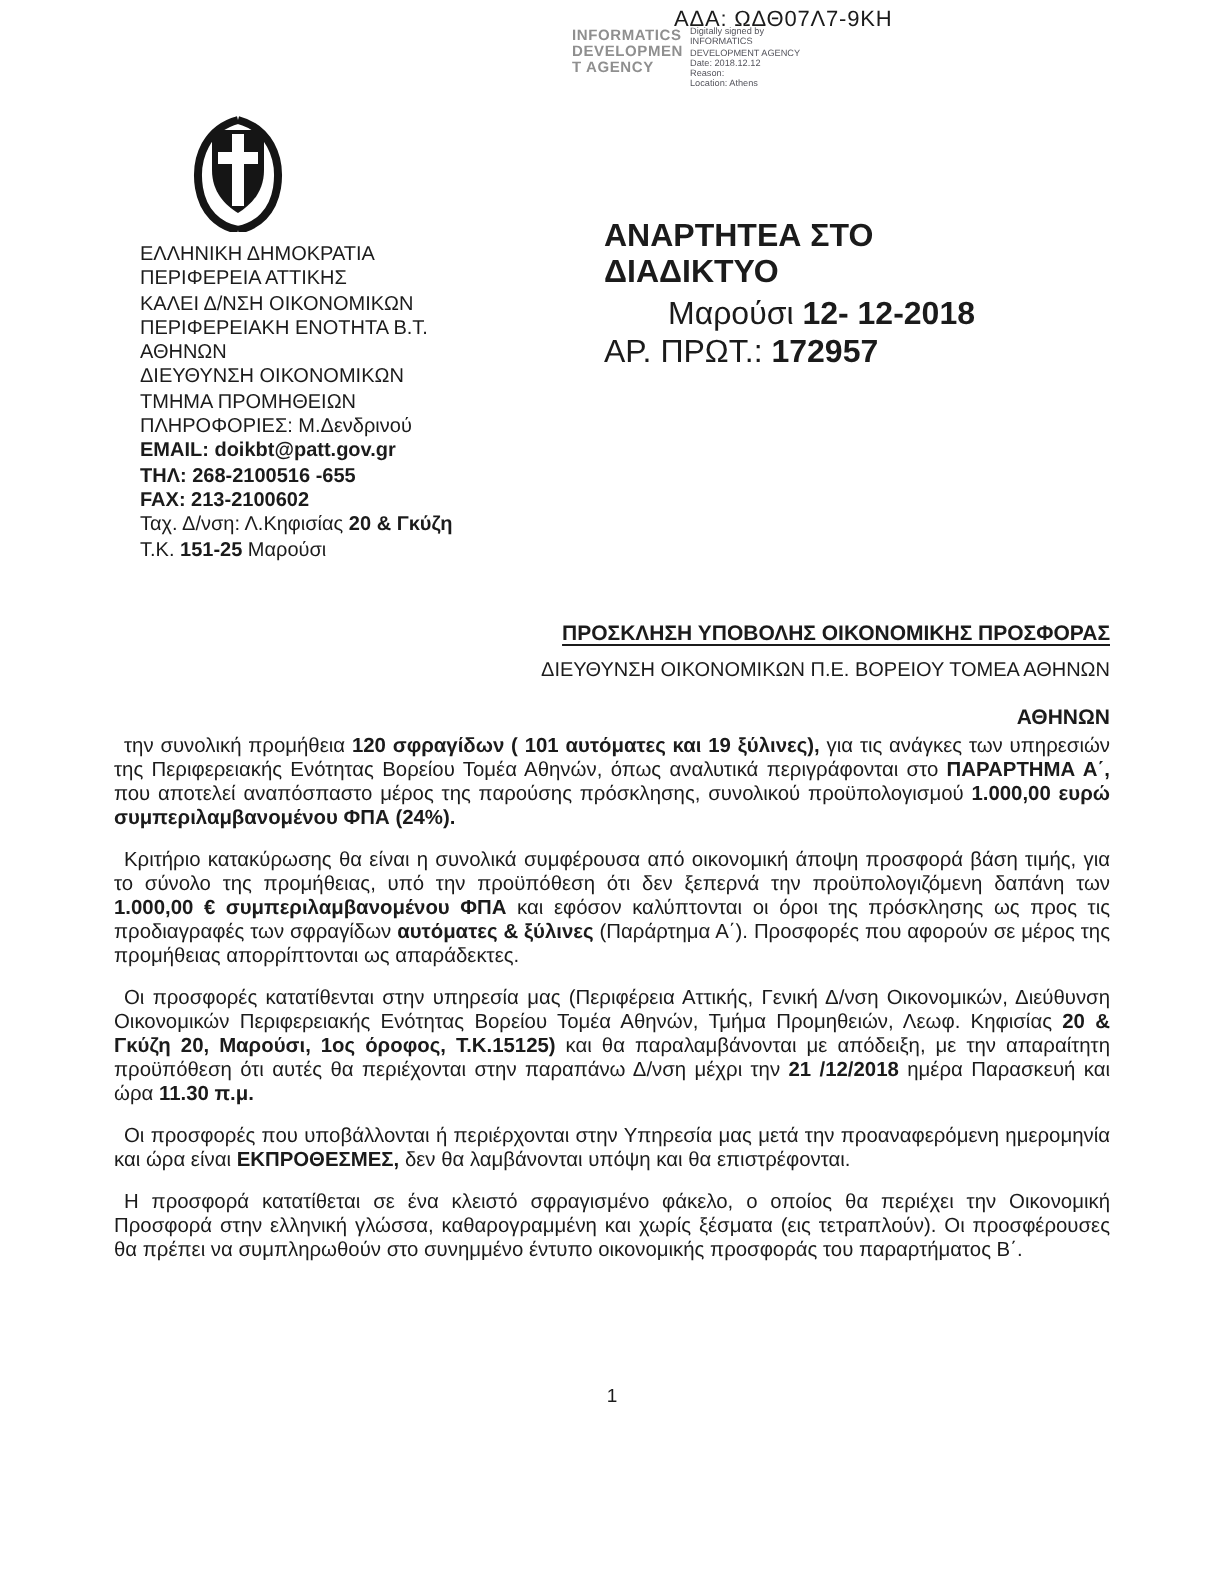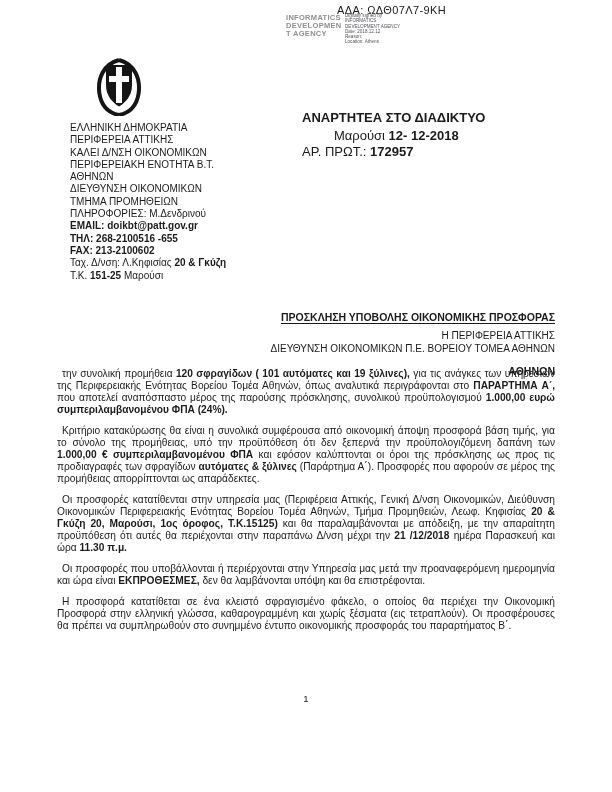"ΑΝΑΡΤΗΤΕΑ ΣΤΟ ΔΙΑΔΙΚΤΥΟ" .right-head { font-size: 13px -> 16px }
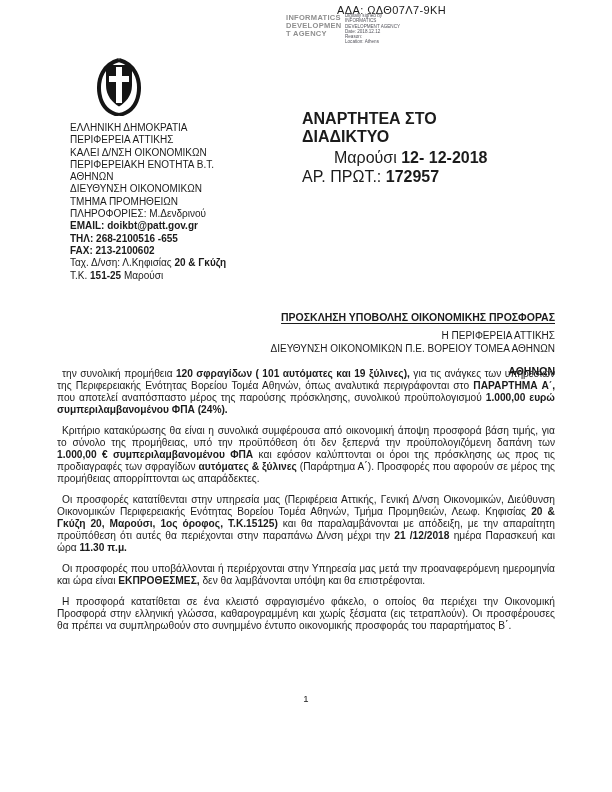"Η ΠΕΡΙΦΕΡΕΙΑ ΑΤΤΙΚΗΣ" div.sub { html: <div>Η ΠΕΡΙΦΕΡΕΙΑ ΑΤΤΙΚΗΣ</div> -> none }
